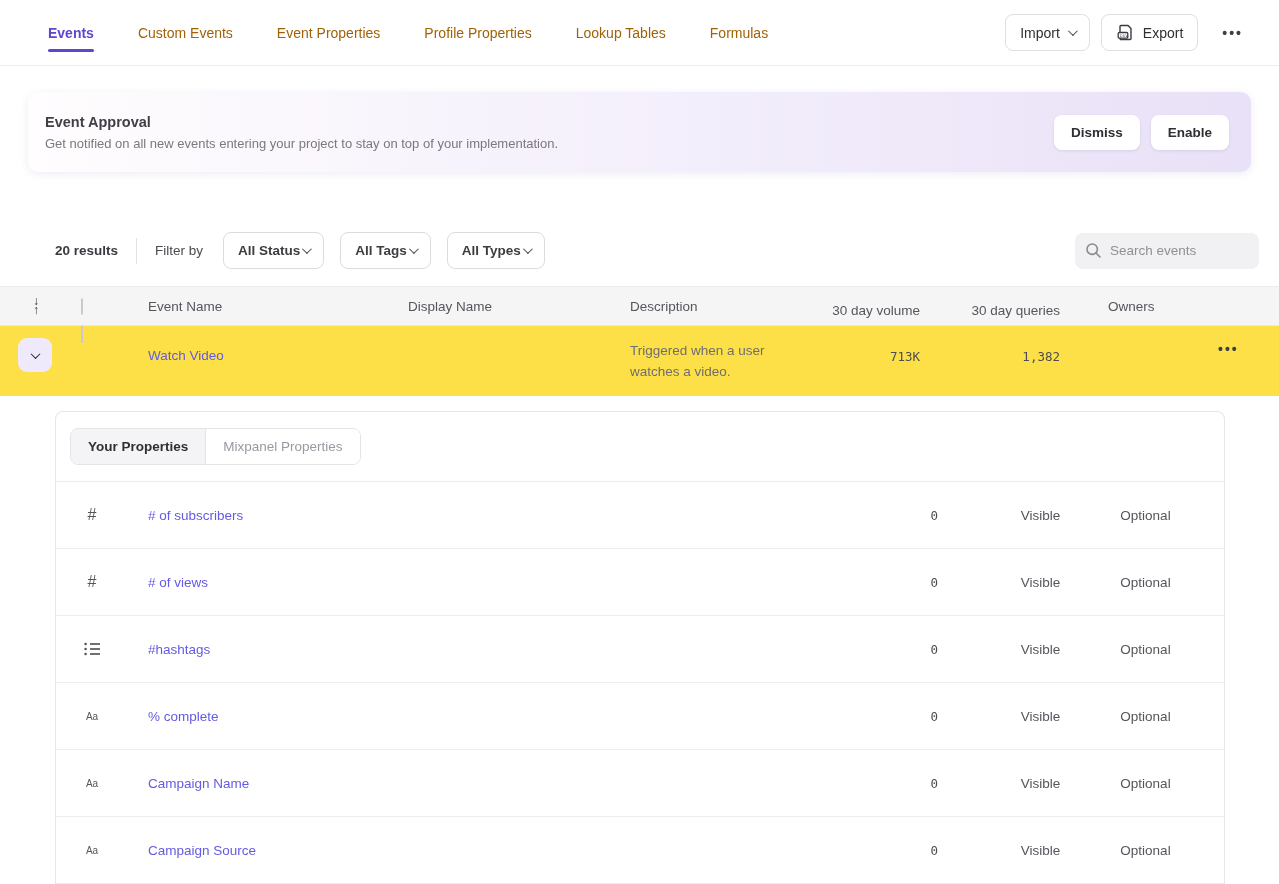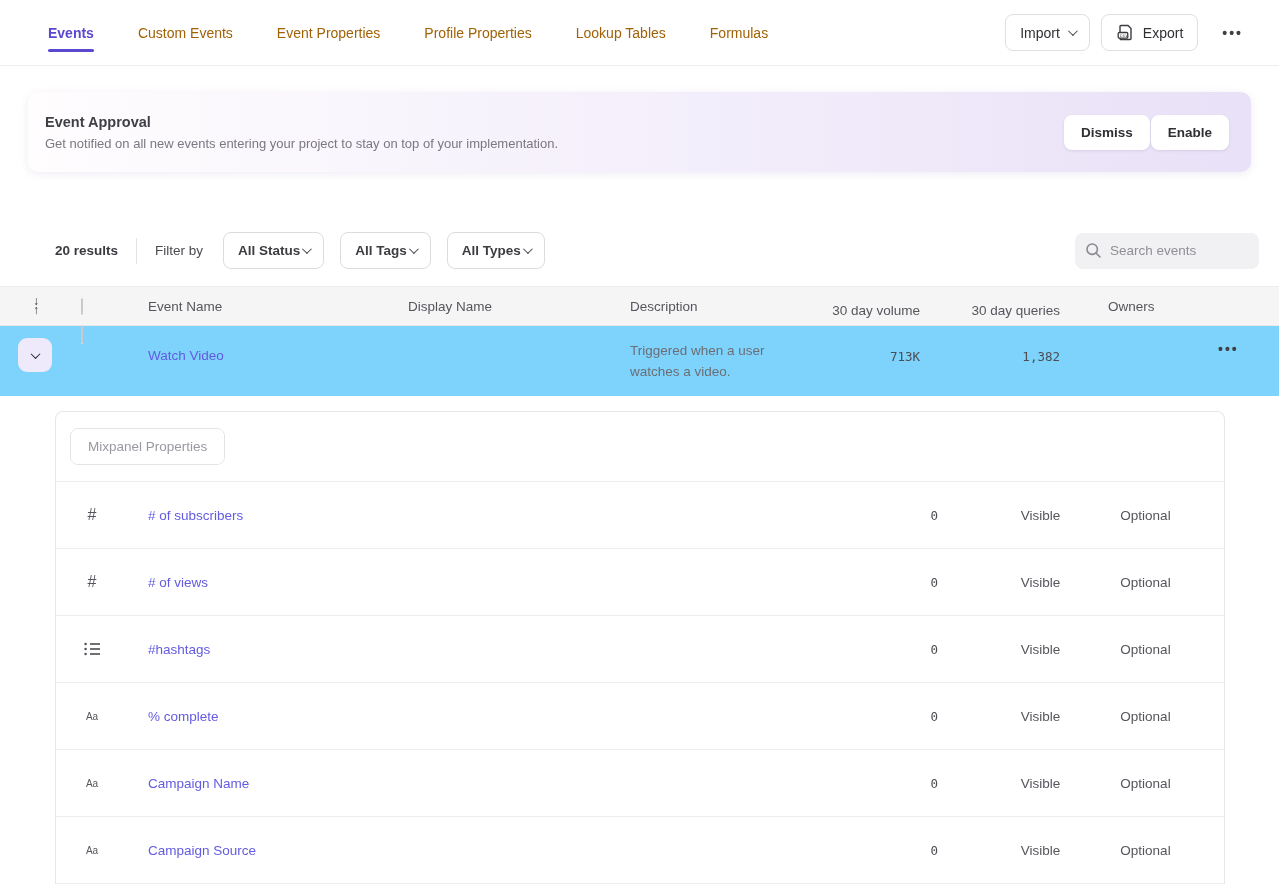"Dismiss" .banner-actions { gap: 1px -> 11px }
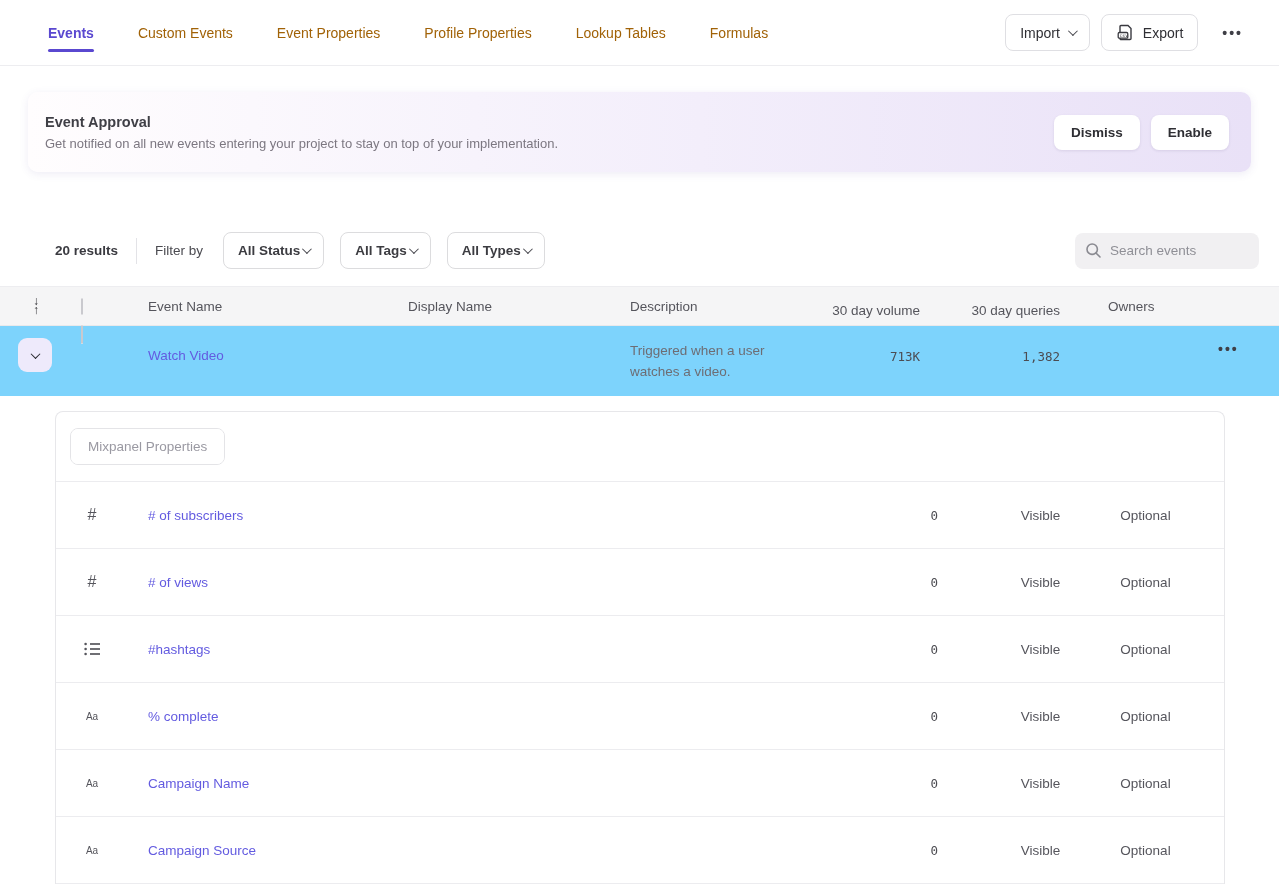"Watch Video" .erow { background: #7dd3fc -> #fde047 }
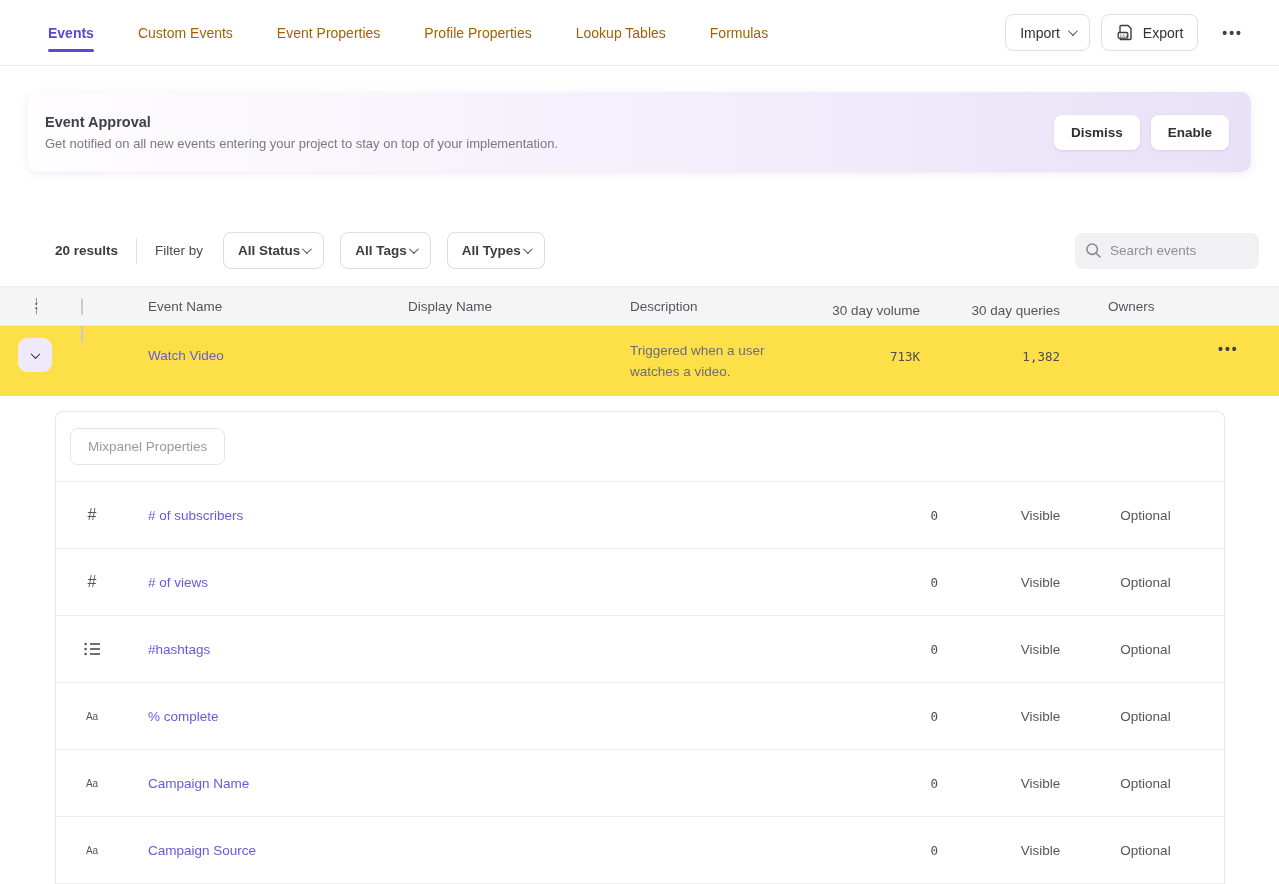"Your Properties" div.seg-item { html: none -> <div>Your Properties</div> }
